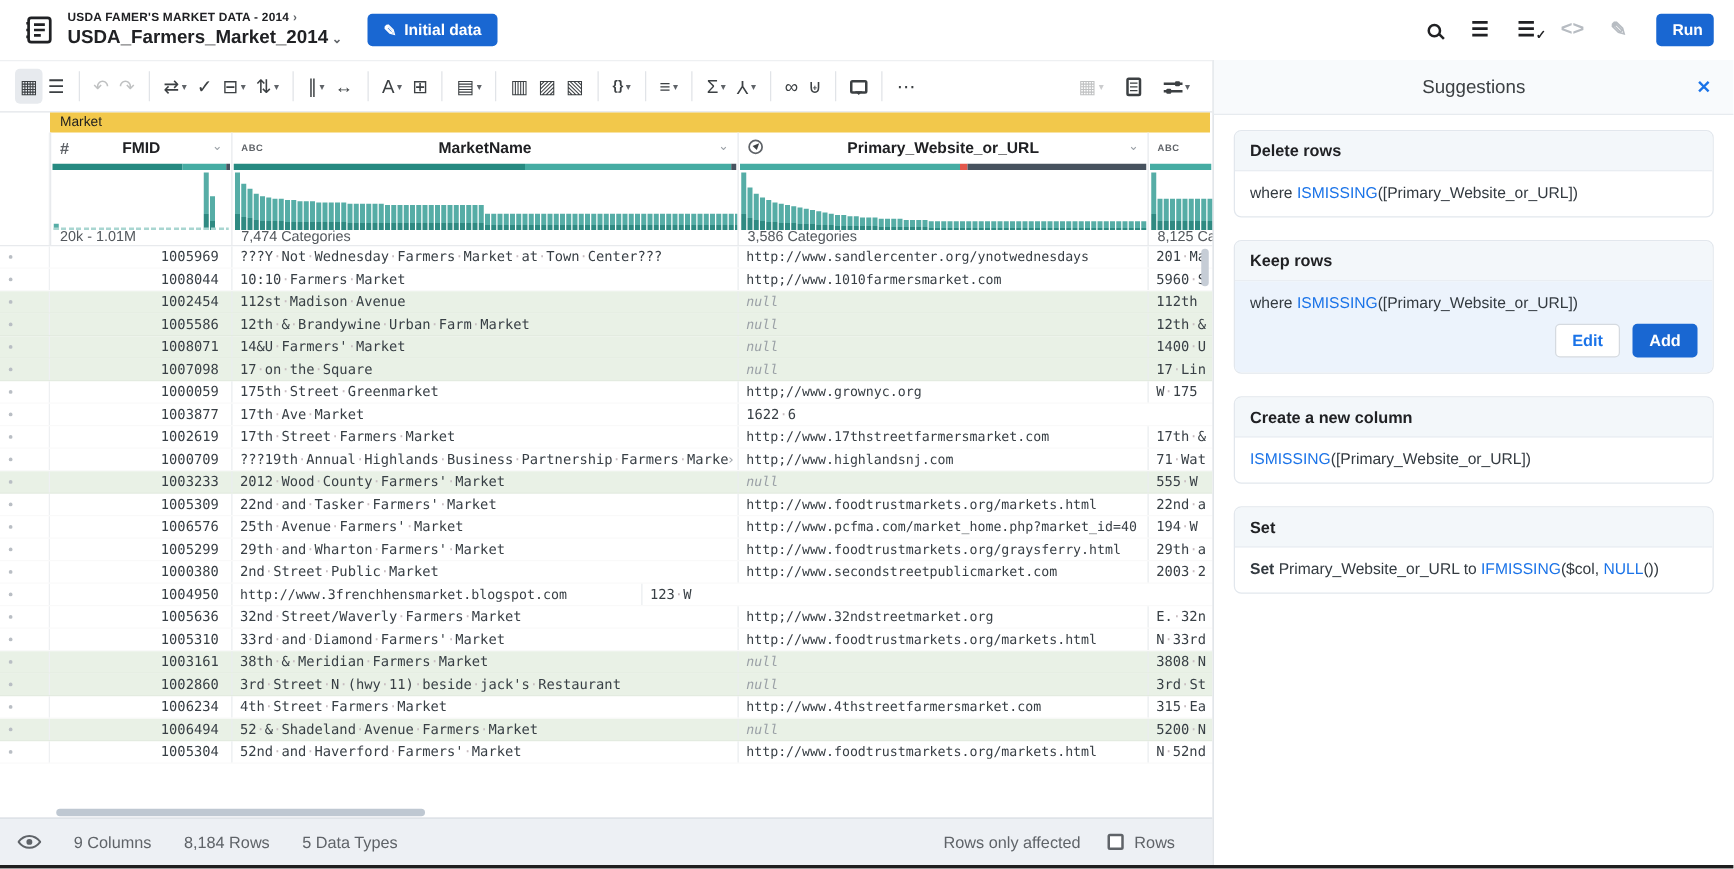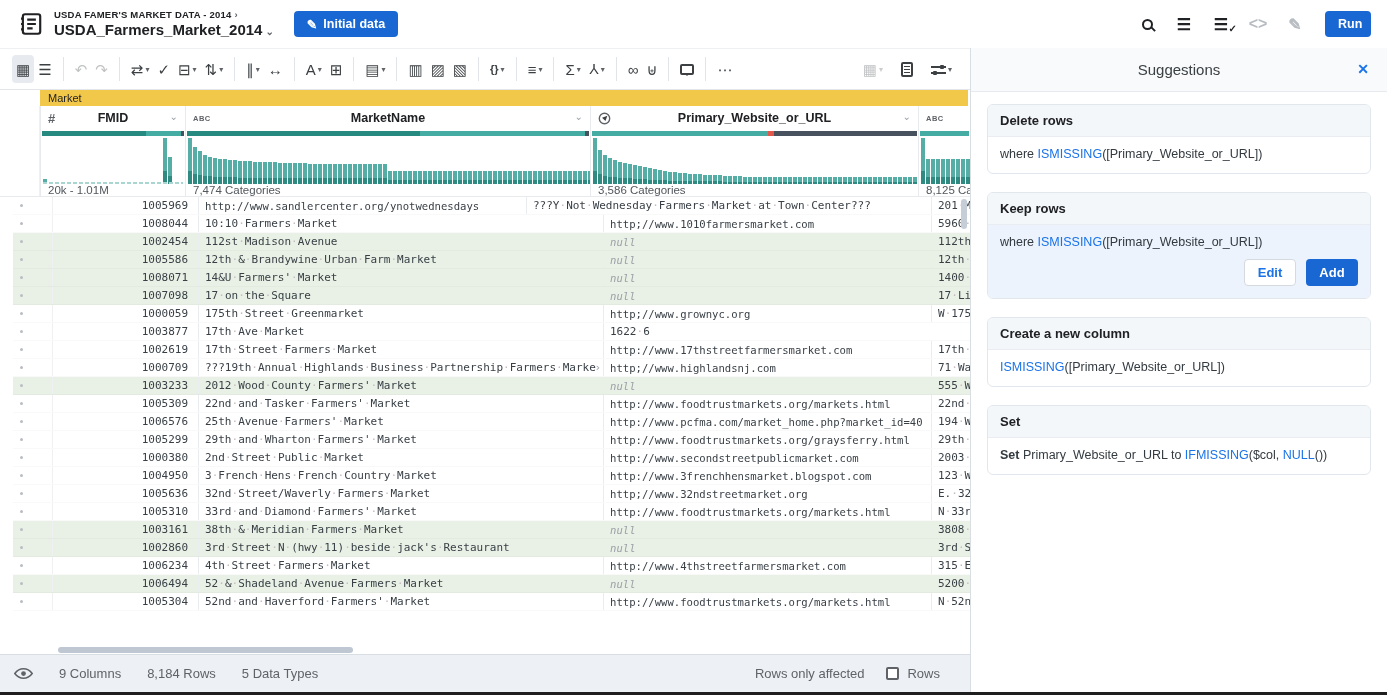"1005969" .rows-wrap { padding-left: 13px -> none }
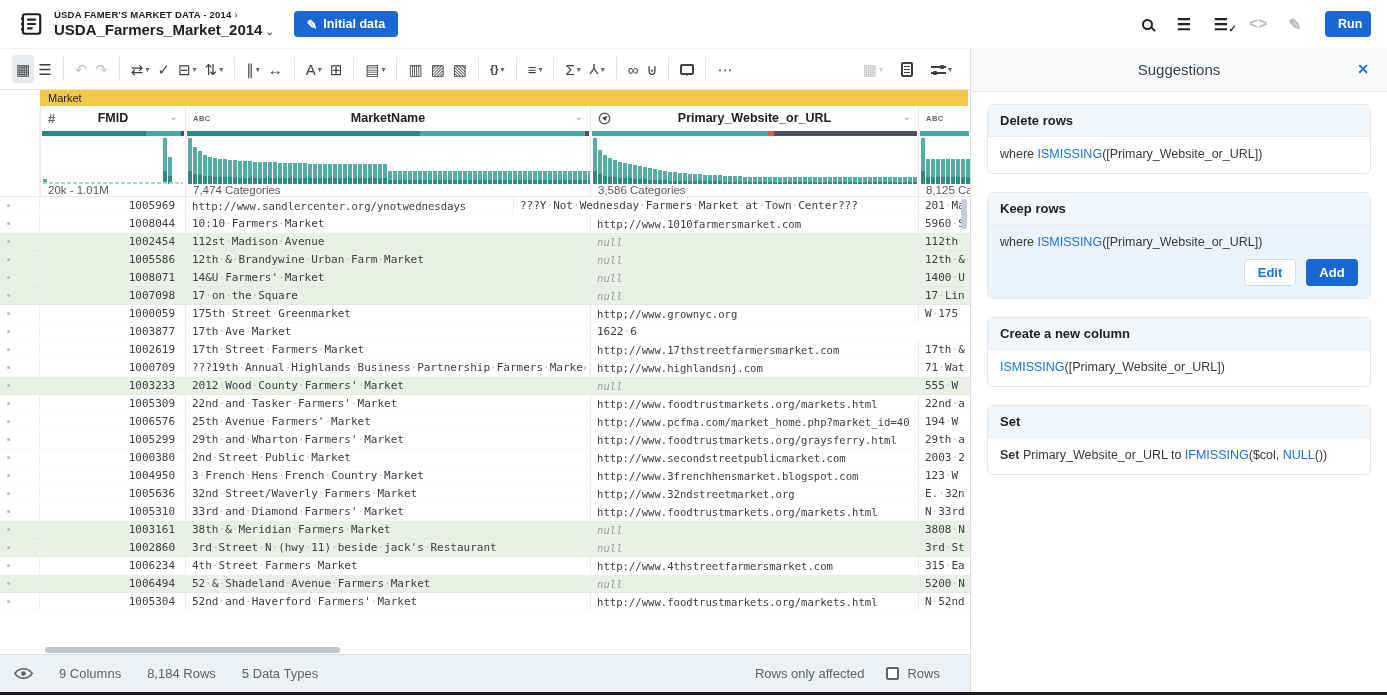"http://www.sandlercenter.org/ynotwednesd" span.c { order: before "???Y·Not·Wednesday·Farmers·Market·at·Tow" -> after "???Y·Not·Wednesday·Farmers·Market·at·Tow" }
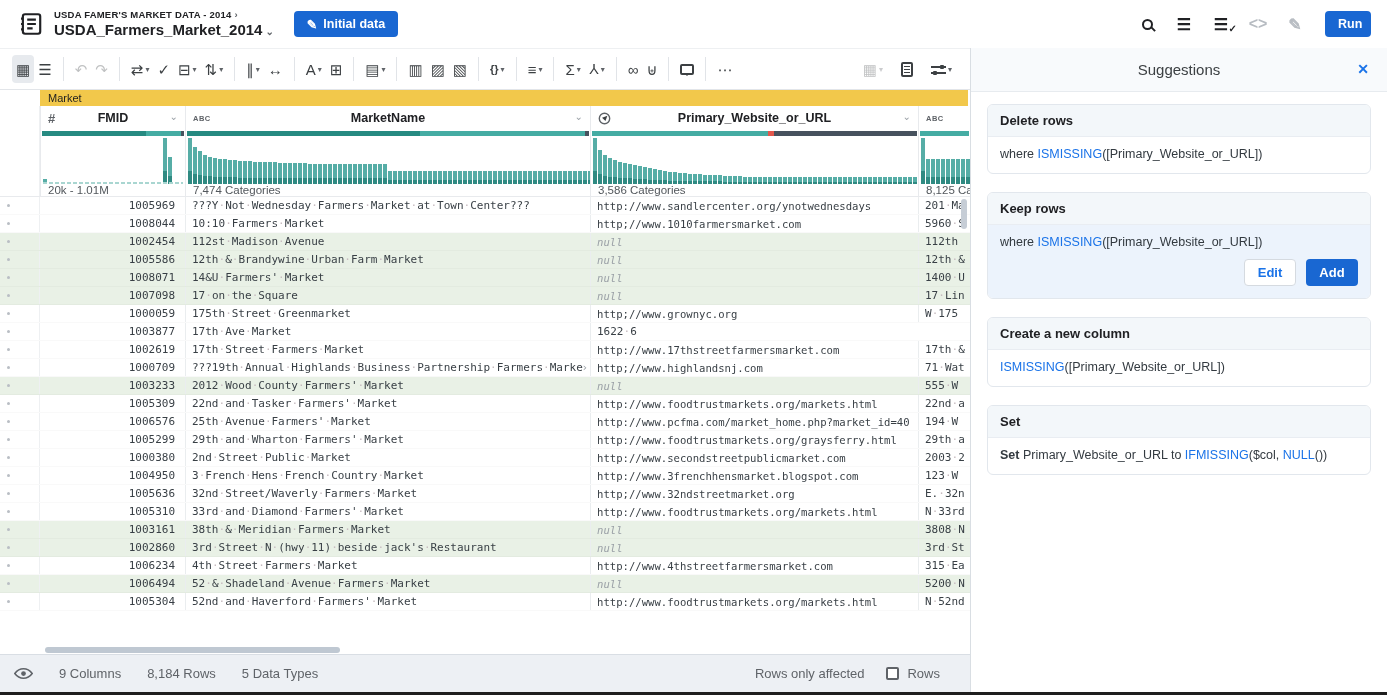"3·French·Hens·French·Country·Market" span.c { html: <span>3<span>·</span>French<span>·</span>Hens<span>·</span>French<span>·</span>Country<span>·</span>Market</span> -> none }
